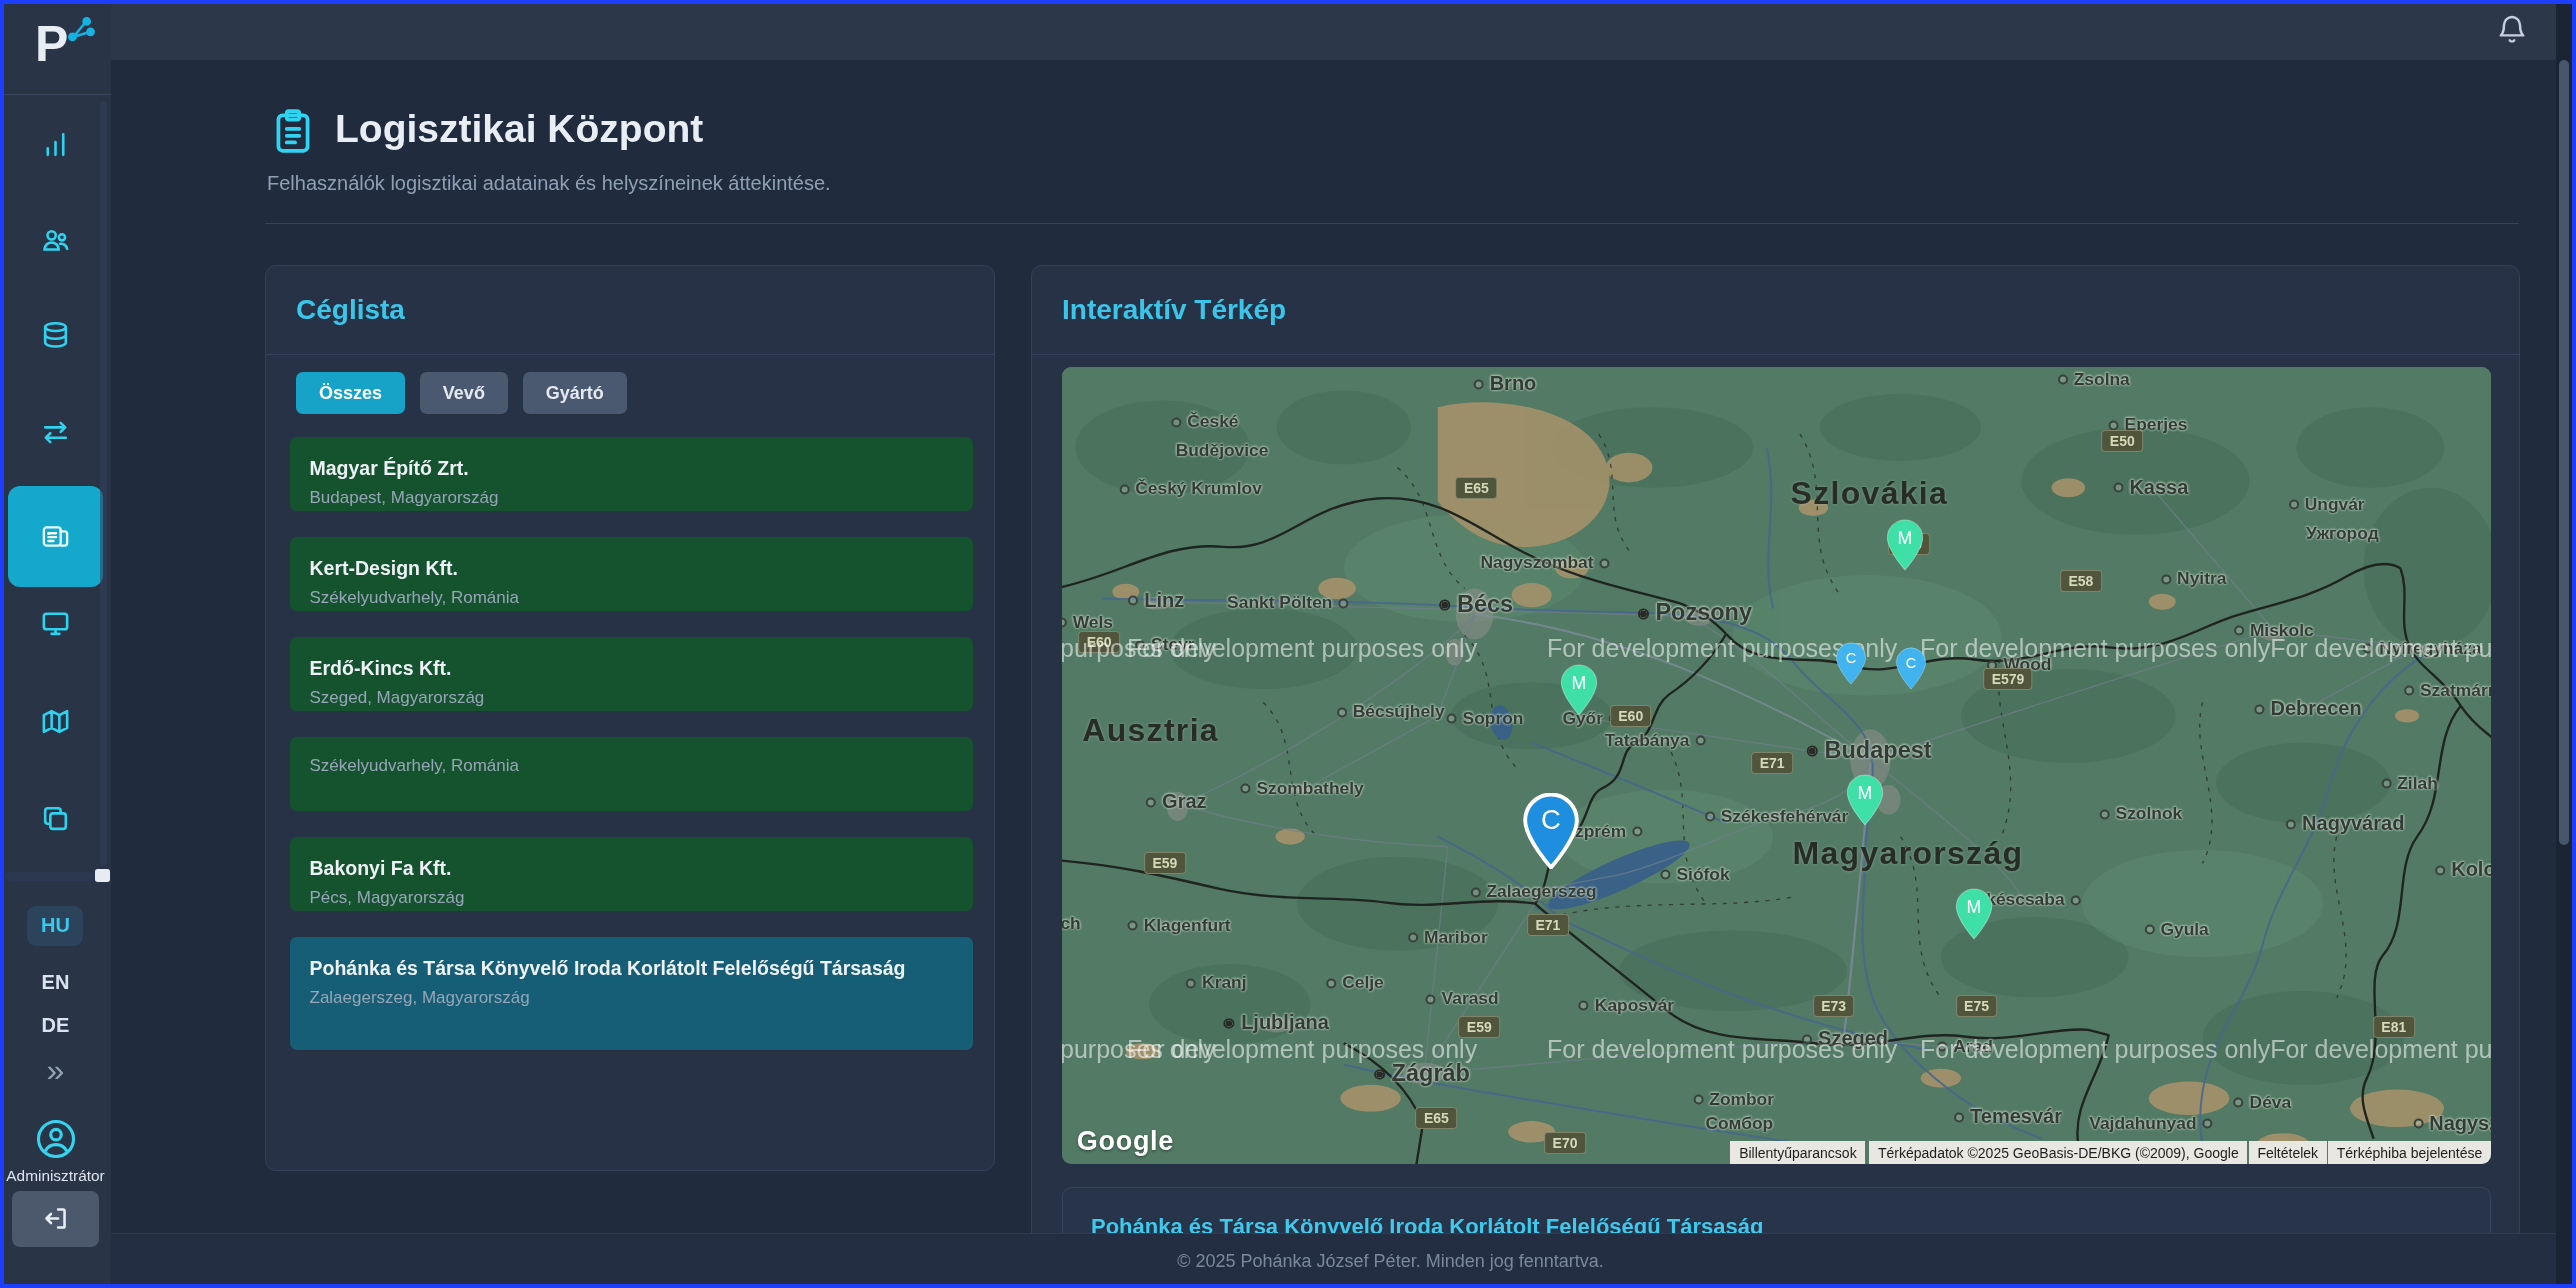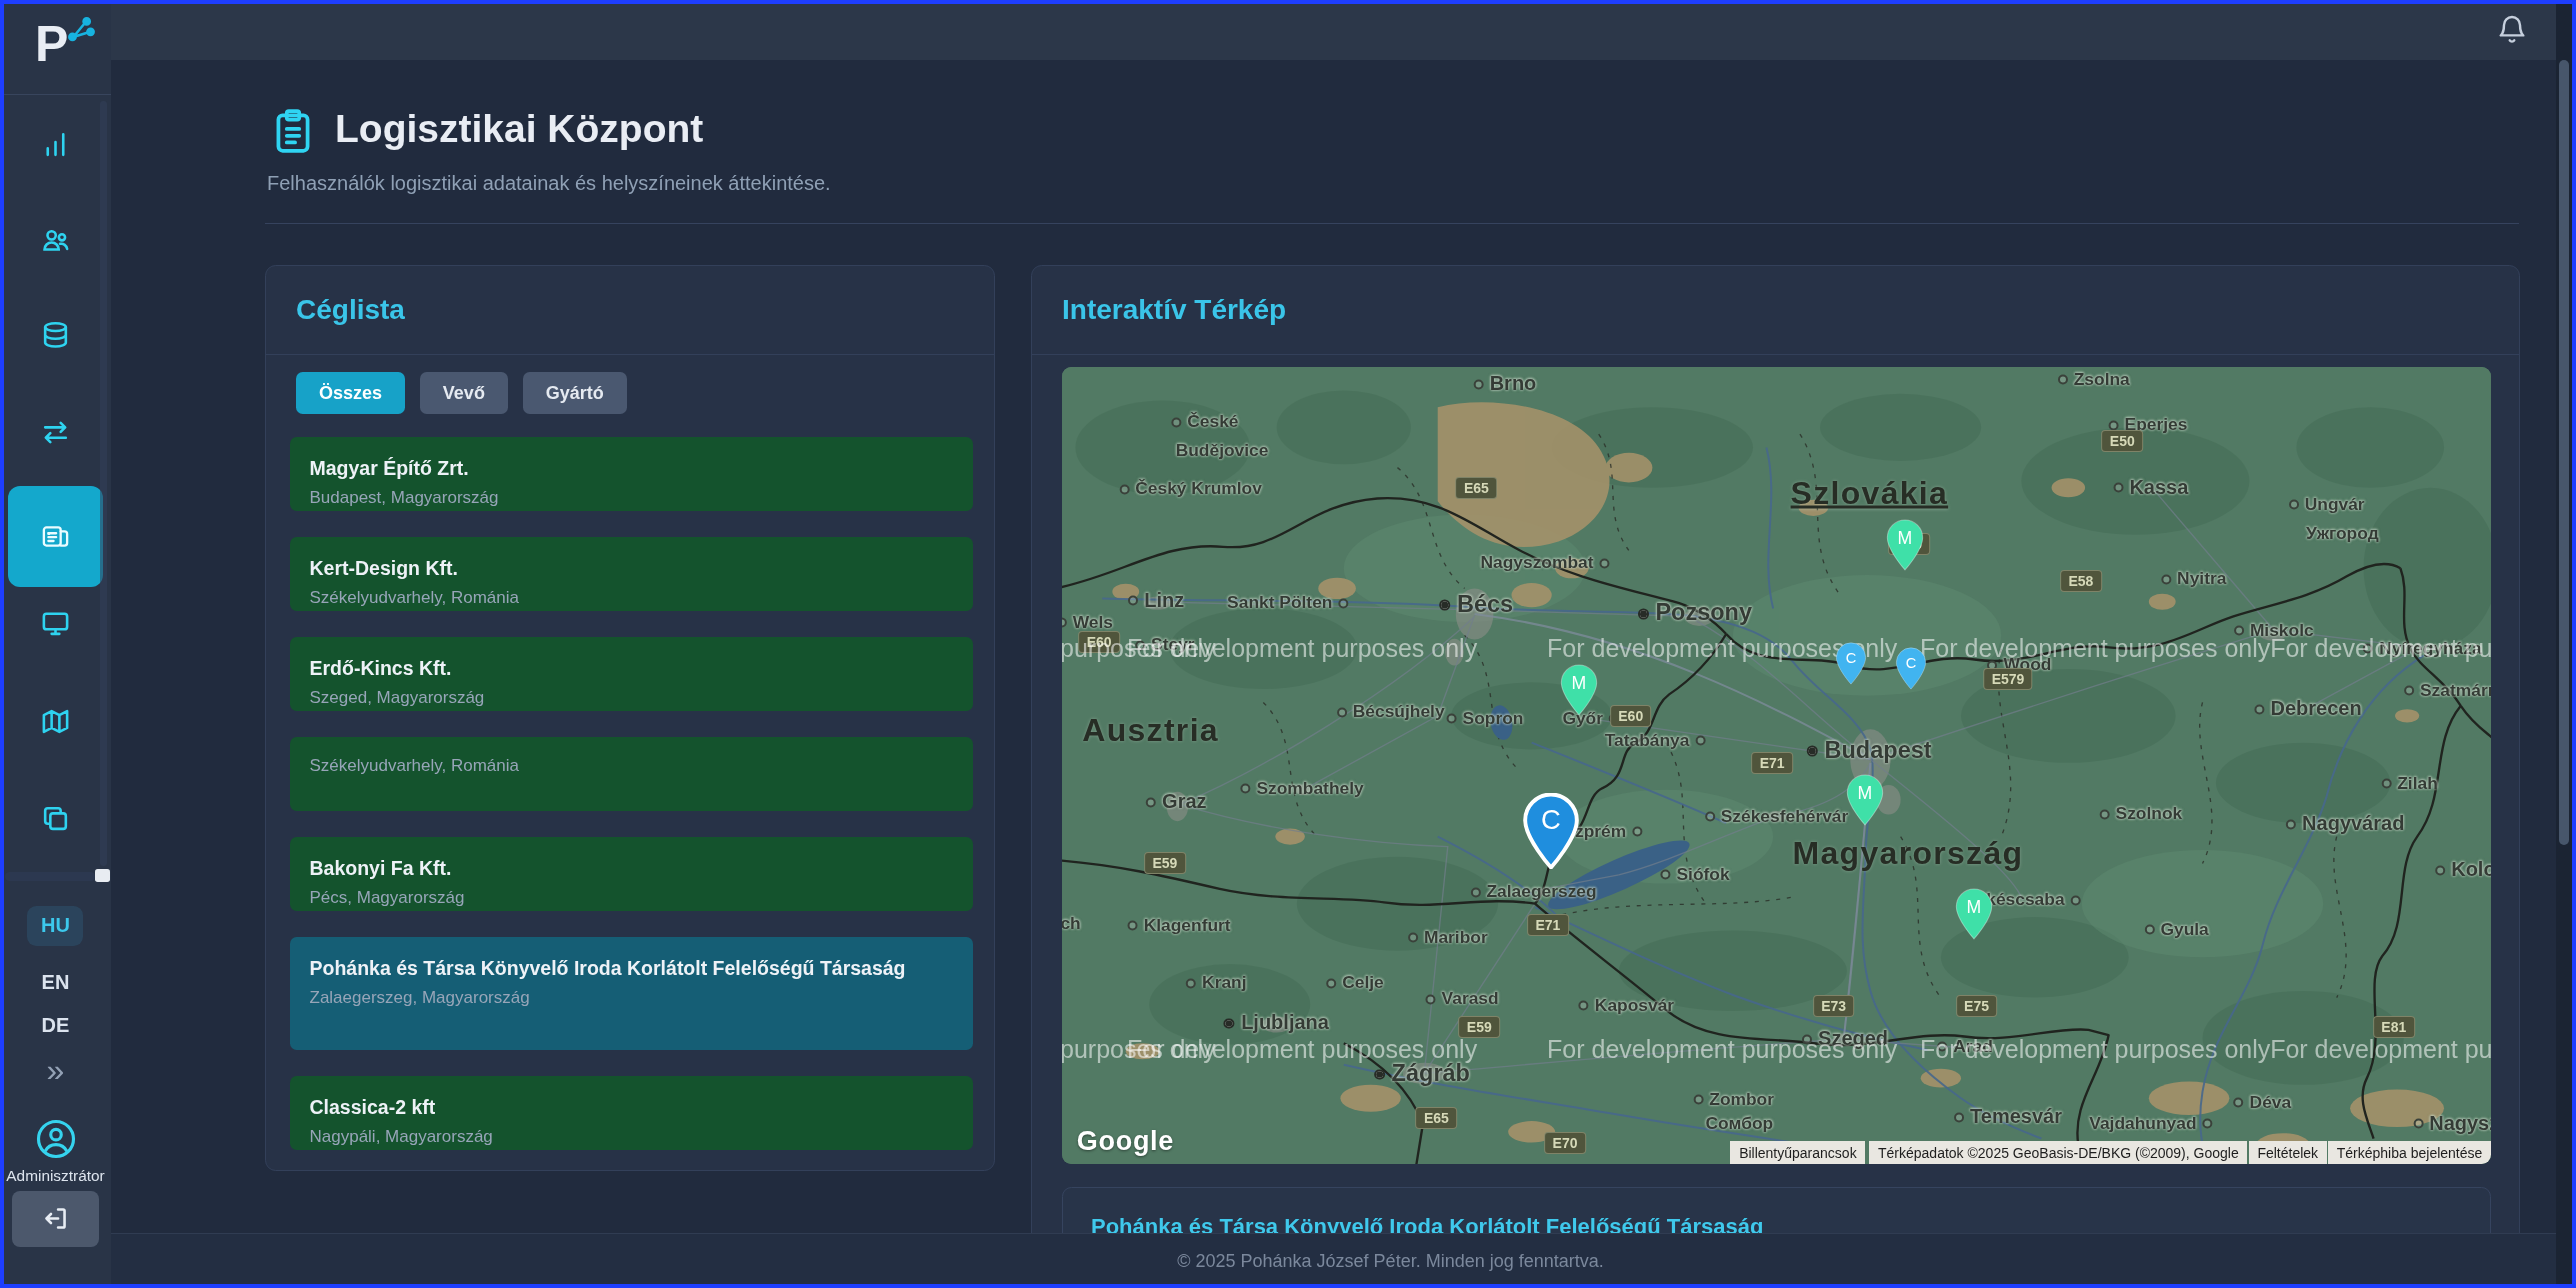"Szlovákia" span.country { text-decoration: underline -> none }
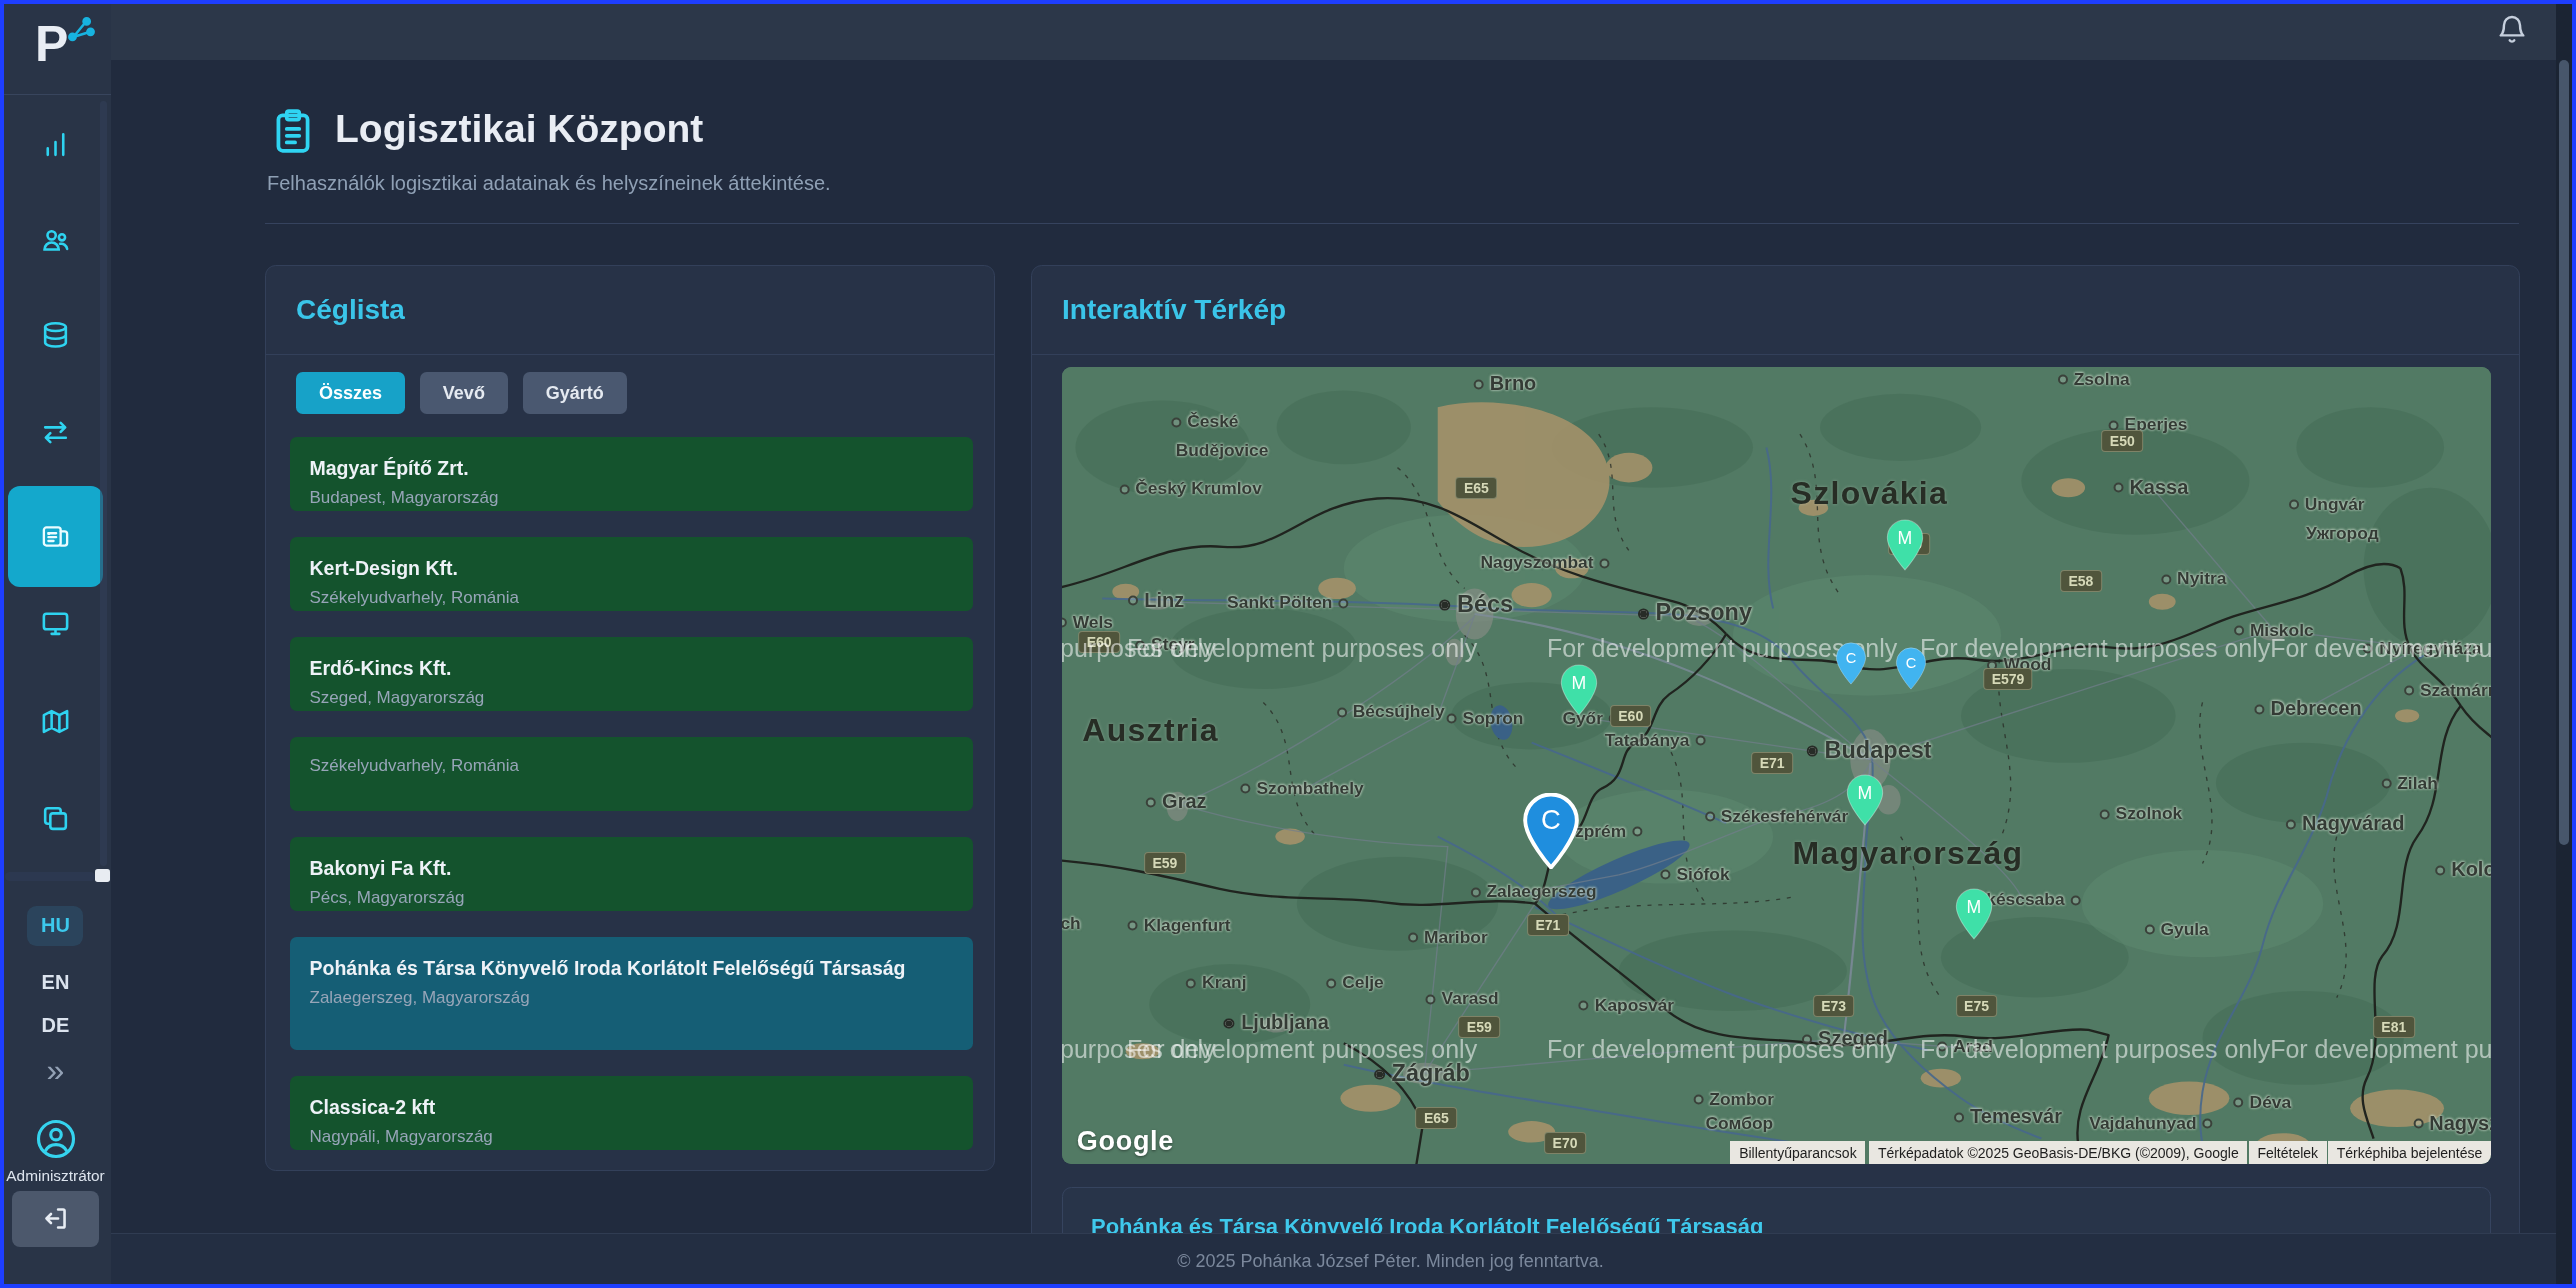"Classica-2 kft" div.company-item { html: <div> <div>Classica-2 kft</div> <div>Nagypáli, Magyarország</div> </div> -> none }
